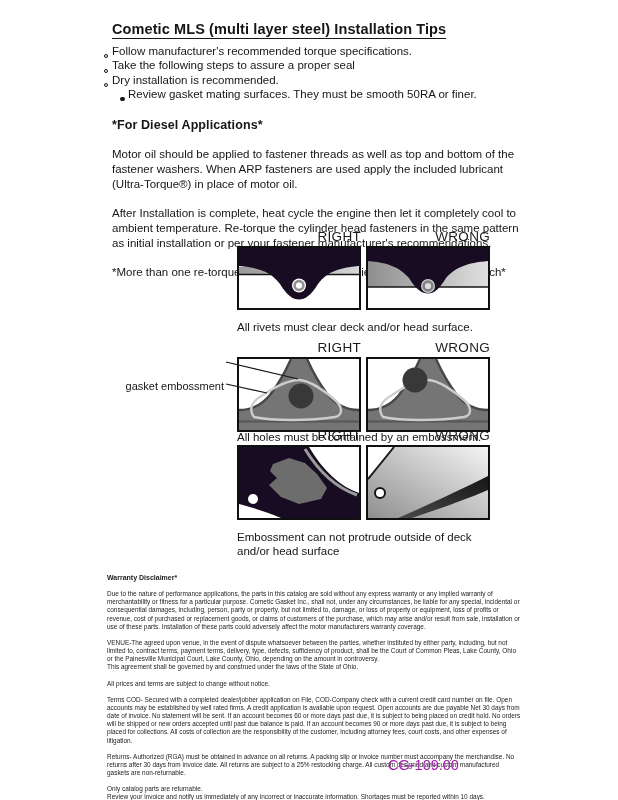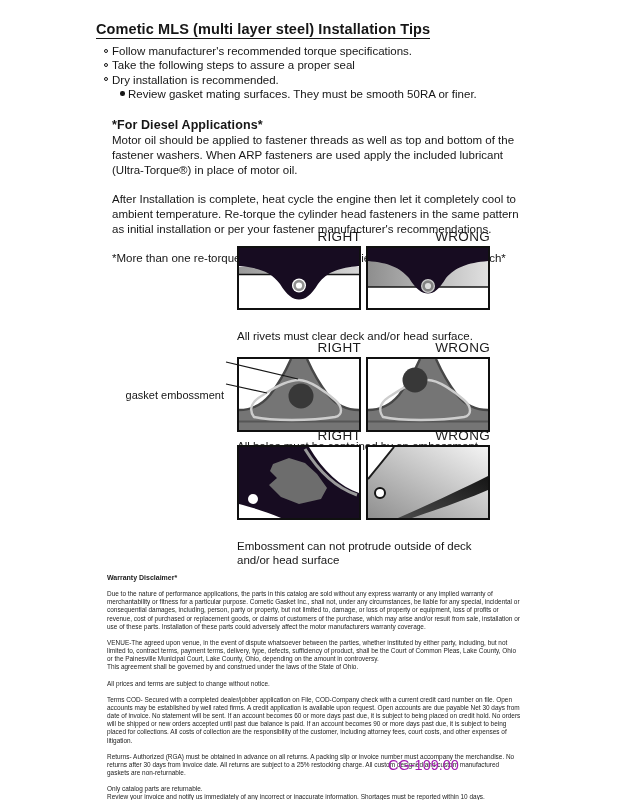"Cometic MLS (multi layer steel)" #title { left: 96px -> 112px }
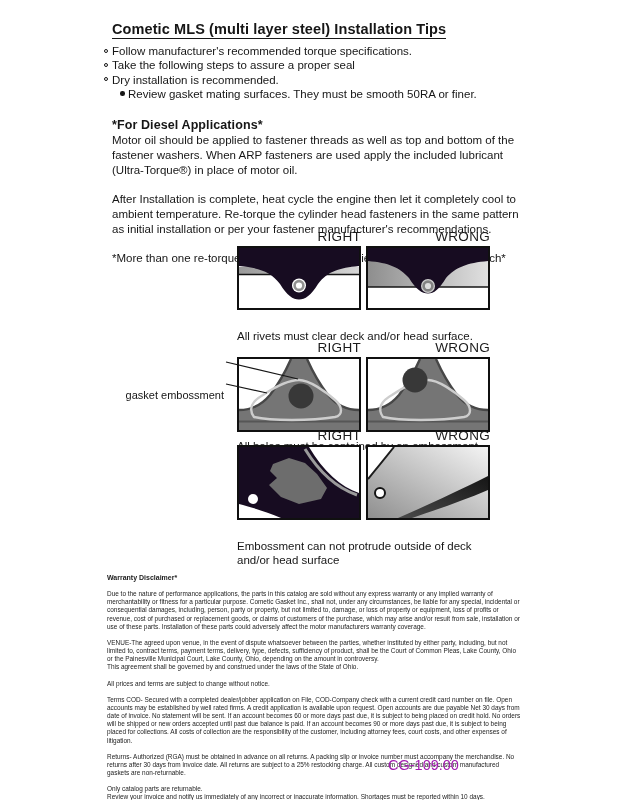"Follow manufacturer's recommended torque" .bullet-row { align-items: flex-start -> flex-end }
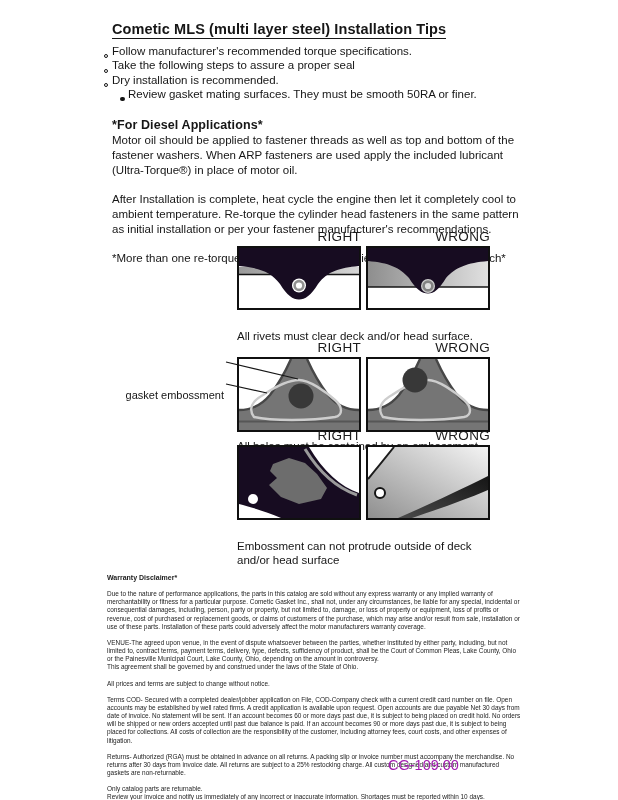"*For Diesel Applications*" #diesel h2 { margin-bottom: 0 -> 14px }
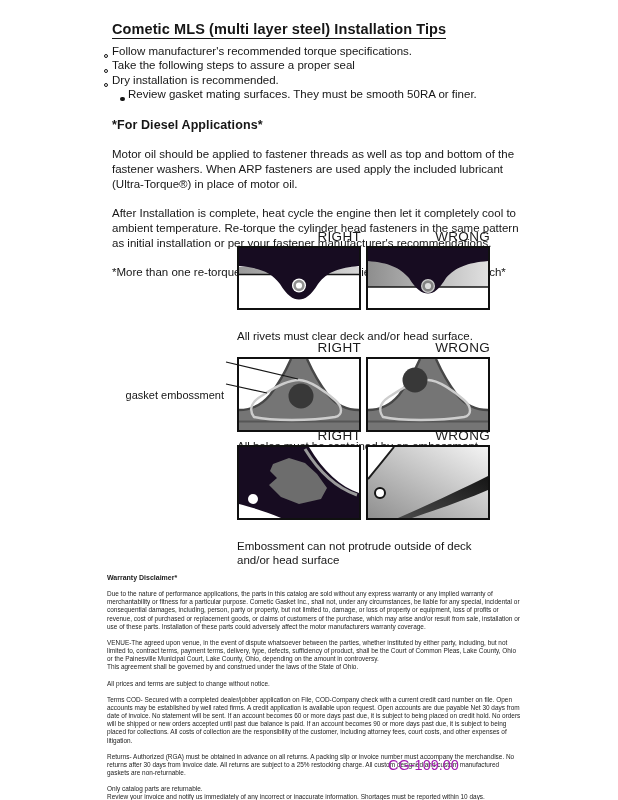"All rivets must clear deck" .dg-caption { margin-top: 20px -> 11px }
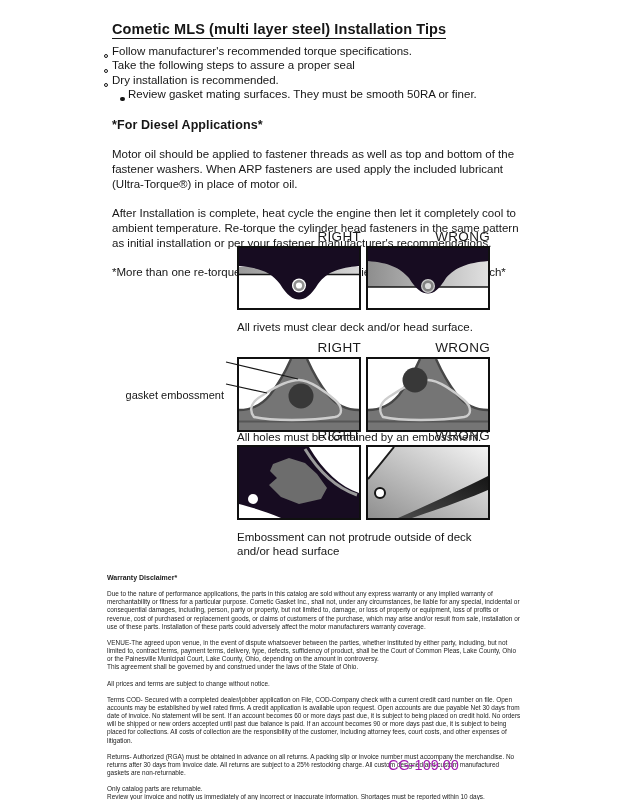"gasket embossment" #label-emboss { top: 64px -> 55px }
